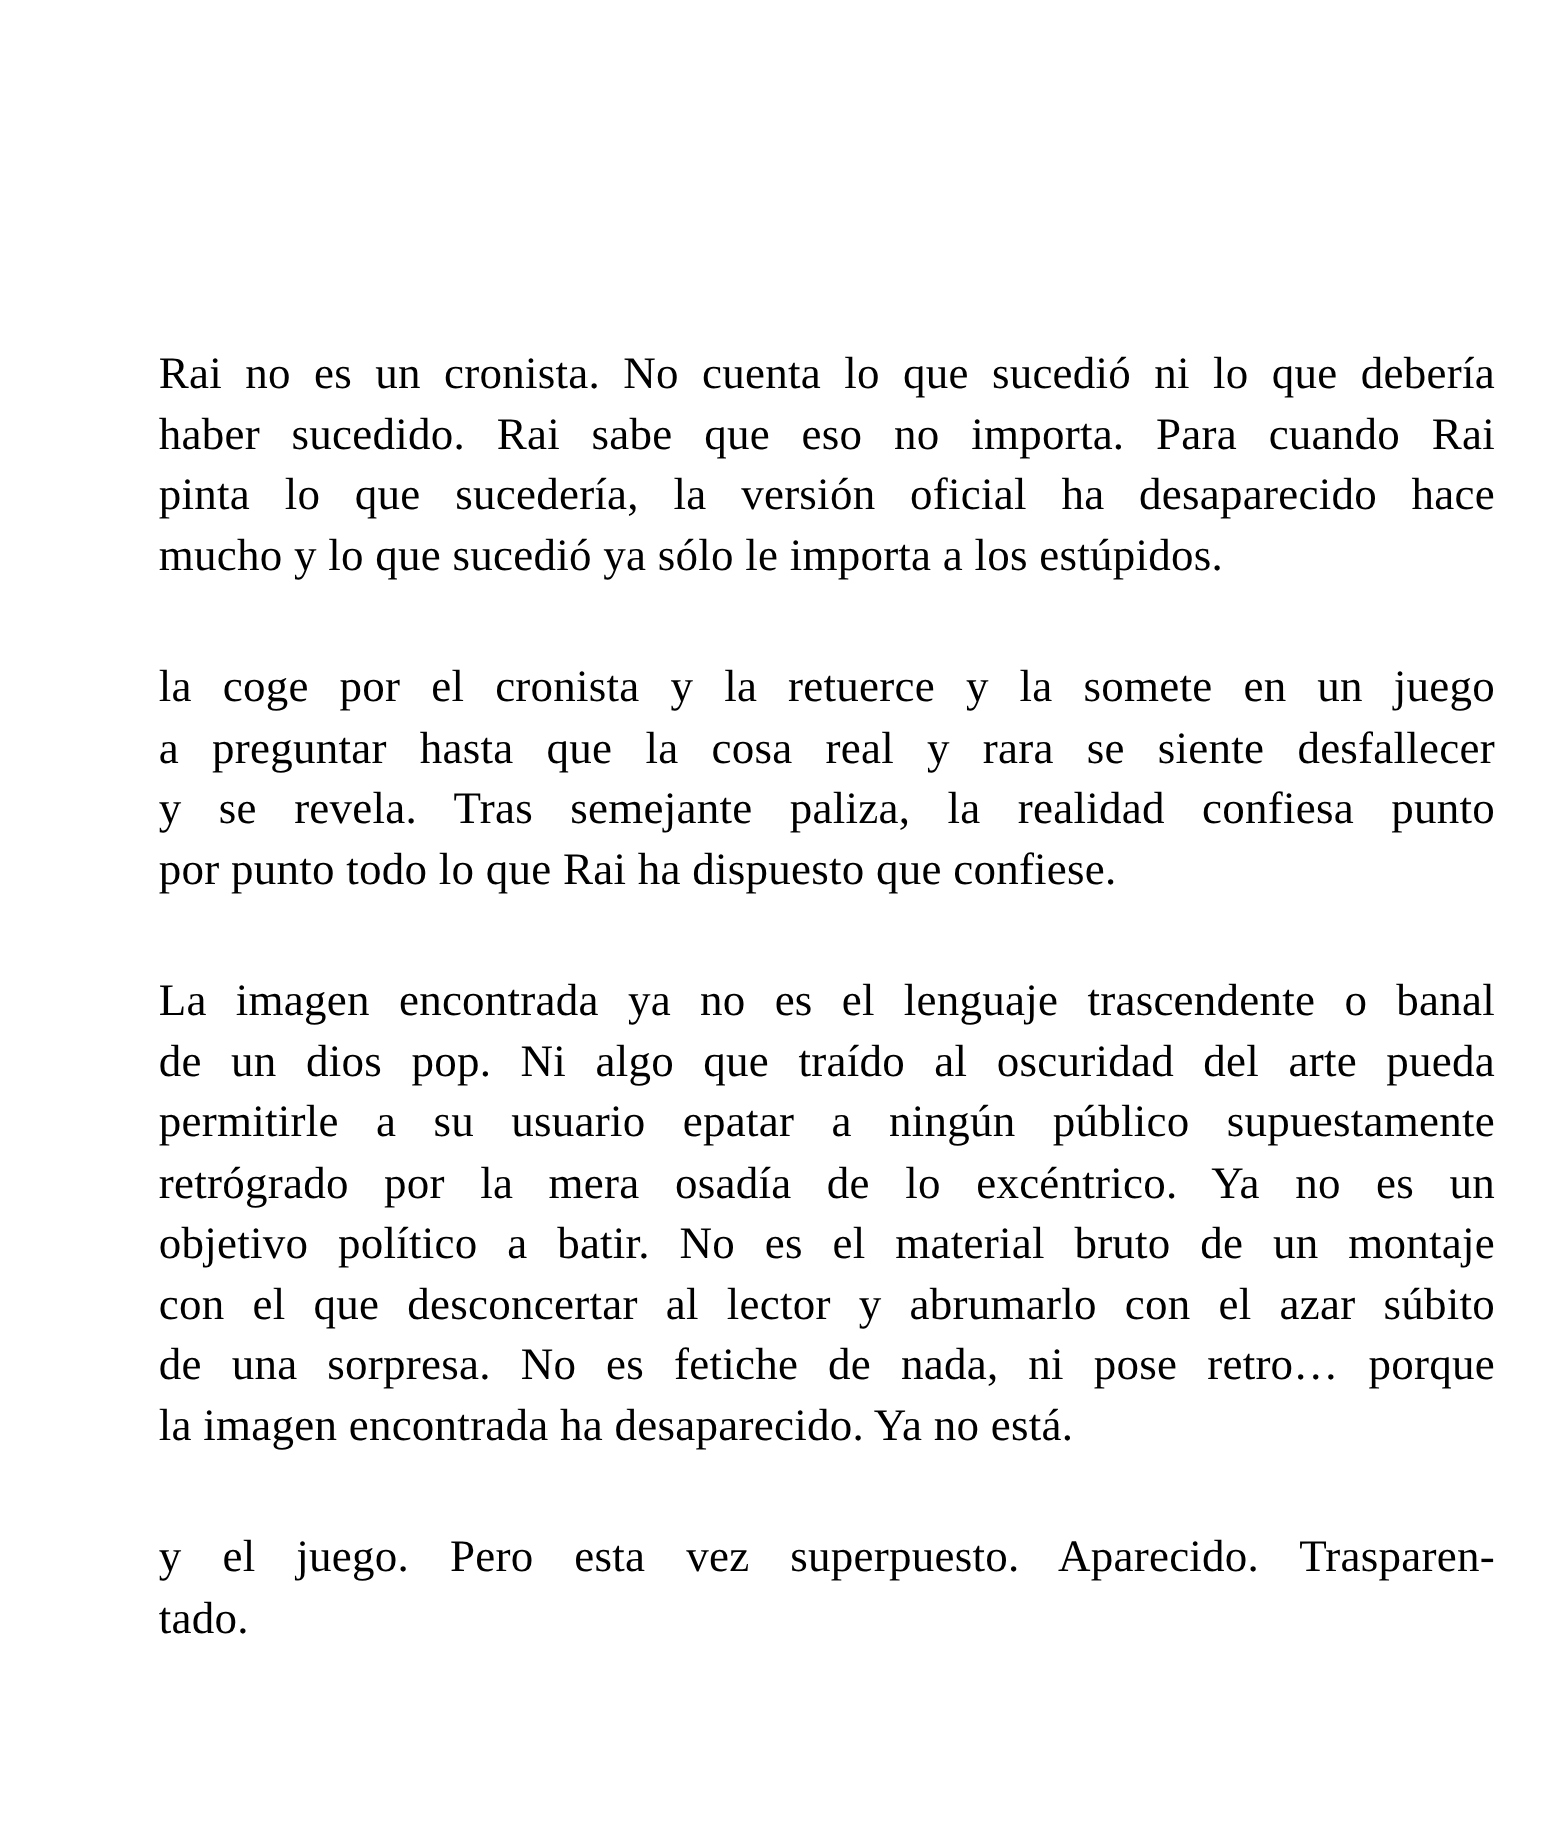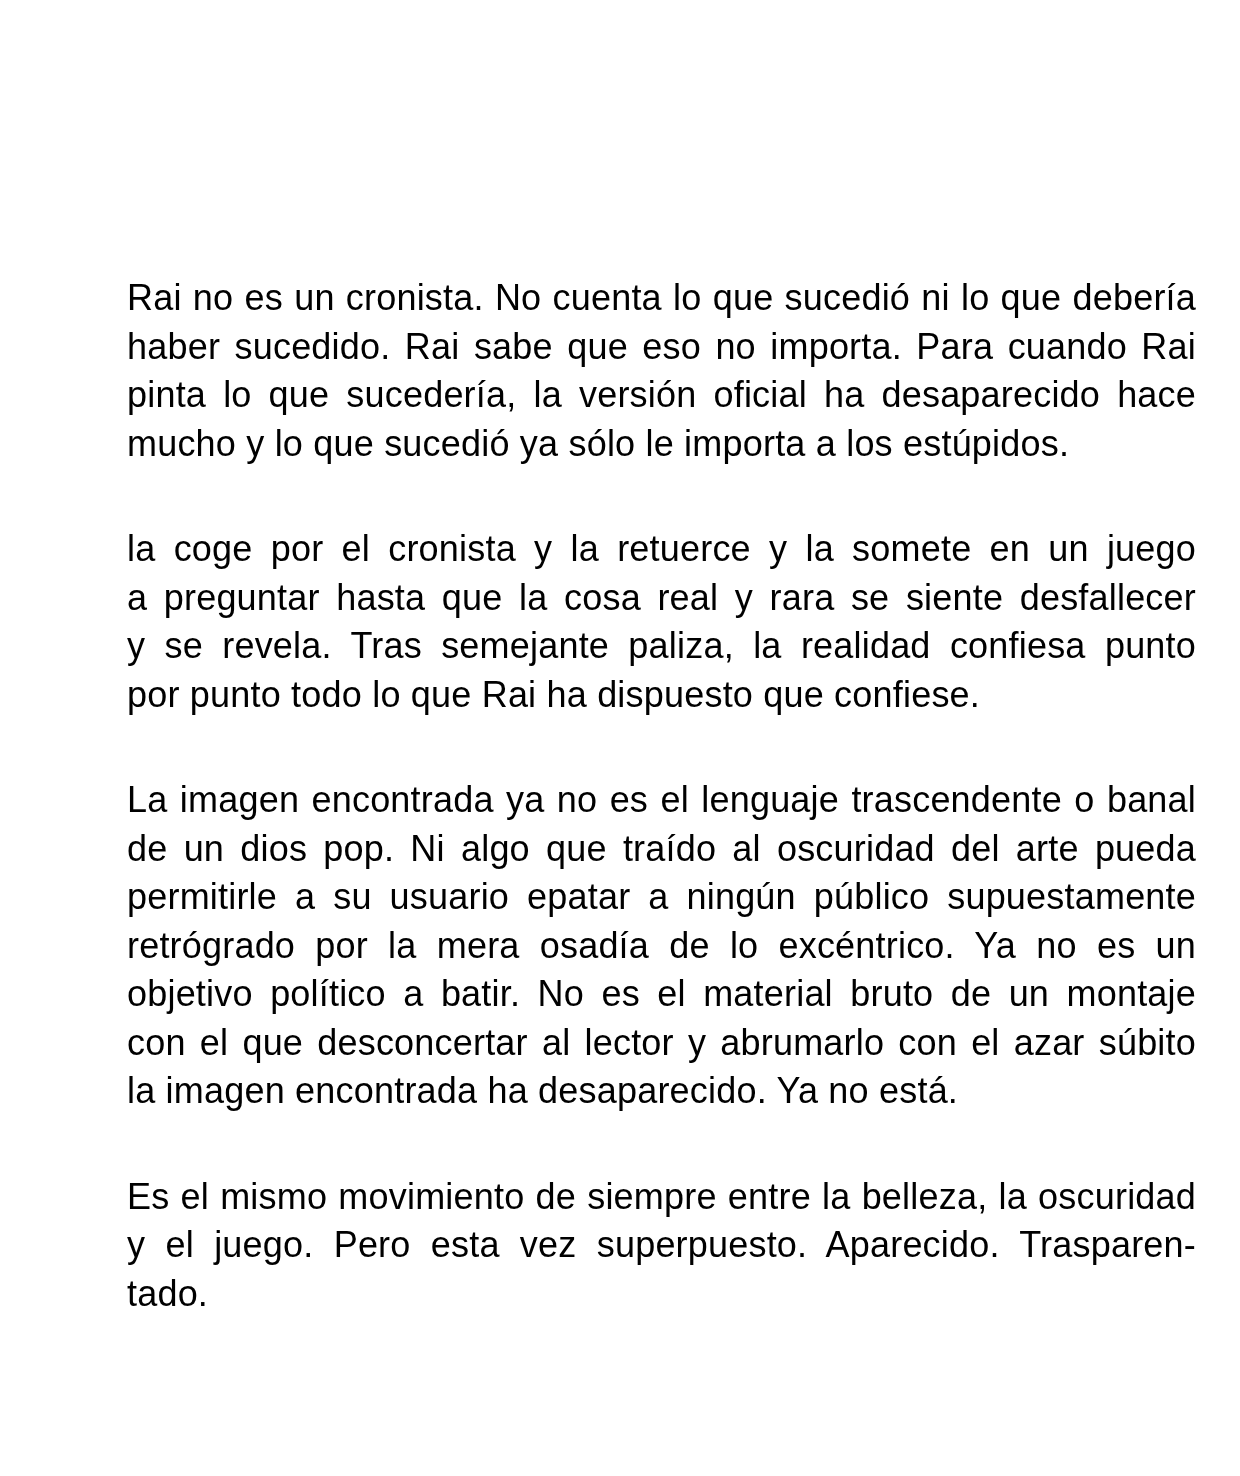"Rai no es un cronista." .line { font-family: Liberation Sans, sans-serif -> Liberation Serif, serif }
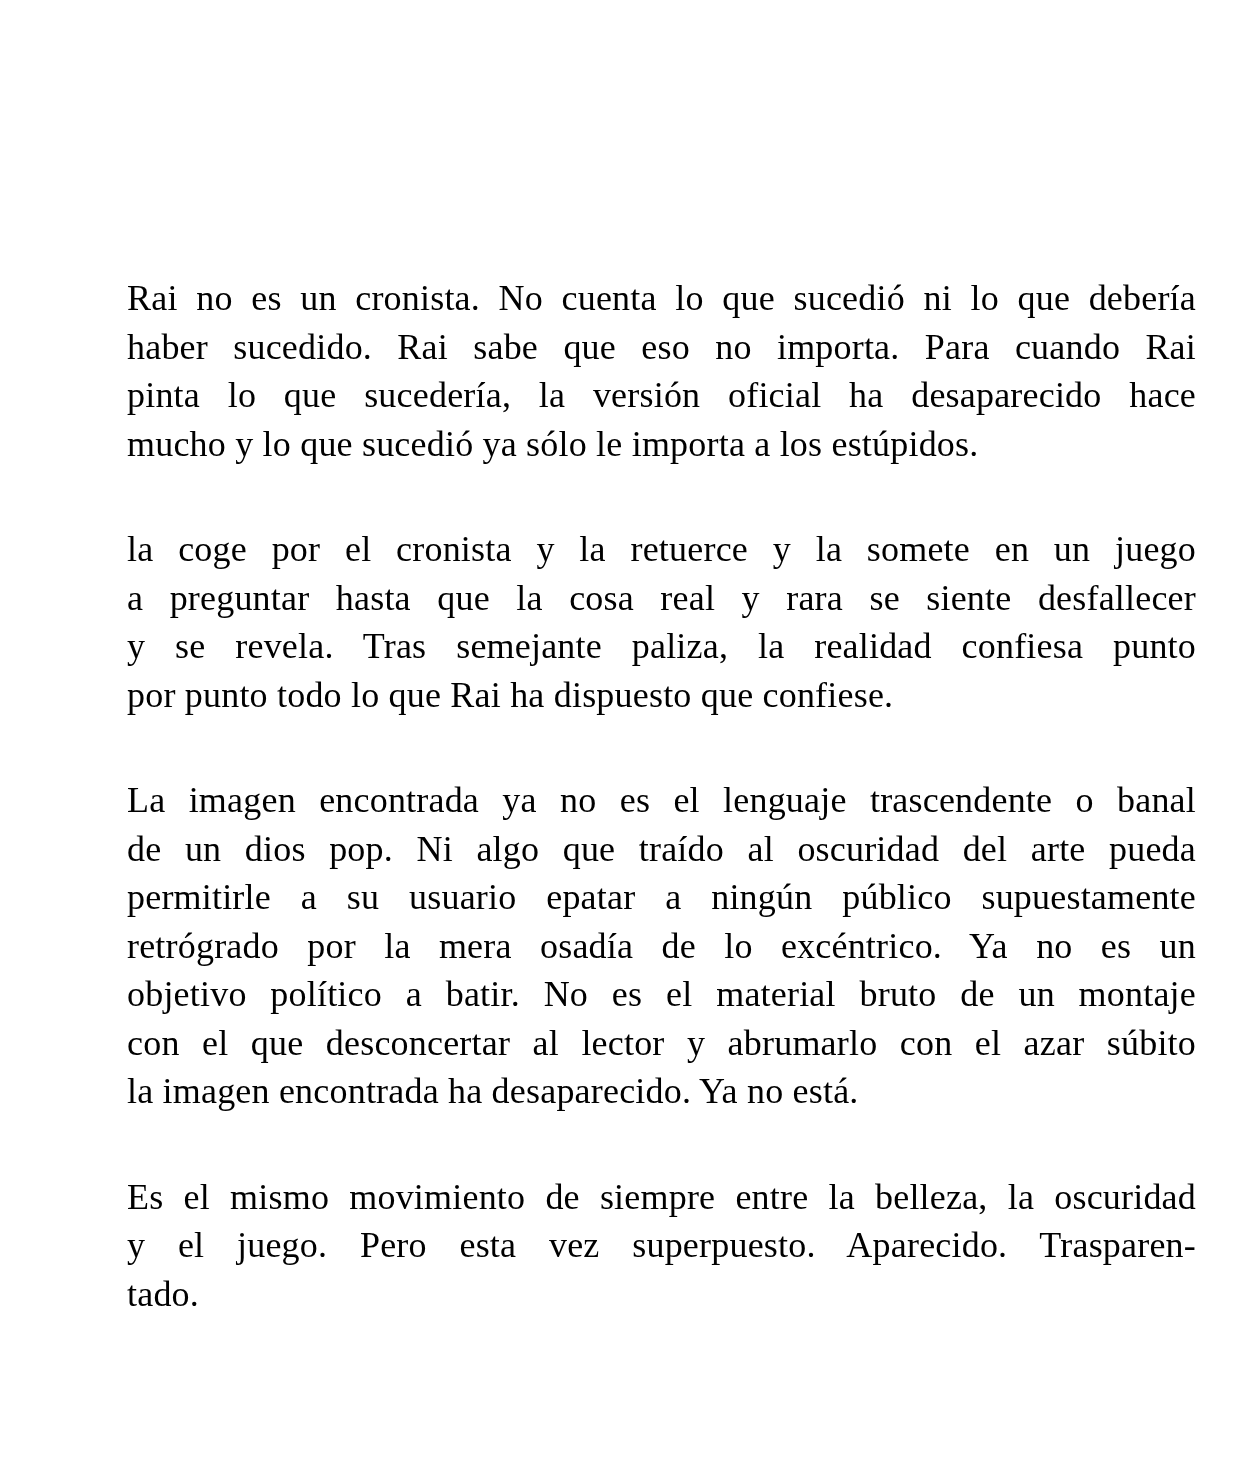"de una sorpresa. No es" div.line { html: none -> <div>de una sorpresa. No es fetiche de nada, ni pose retro… porque</div> }
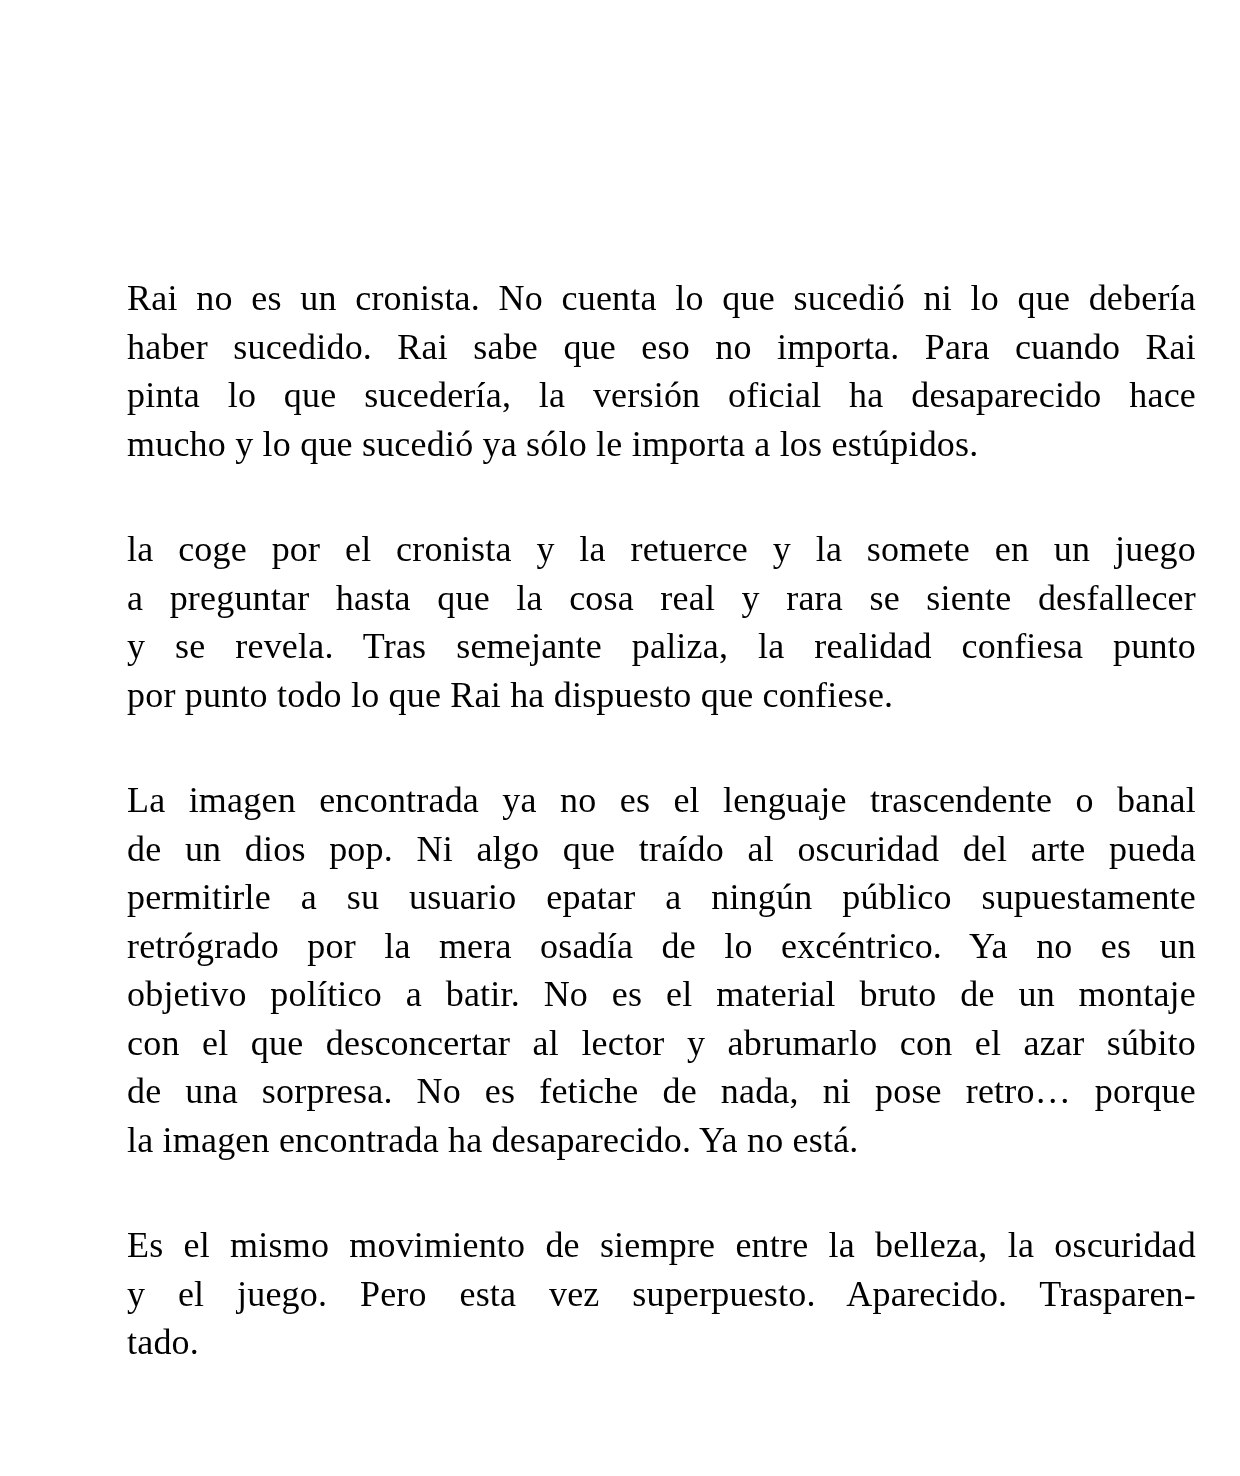"Es el mismo movimiento de" div.line { html: <div>Es el mismo movimiento de siempre entre la belleza, la oscuridad</div> -> none }
